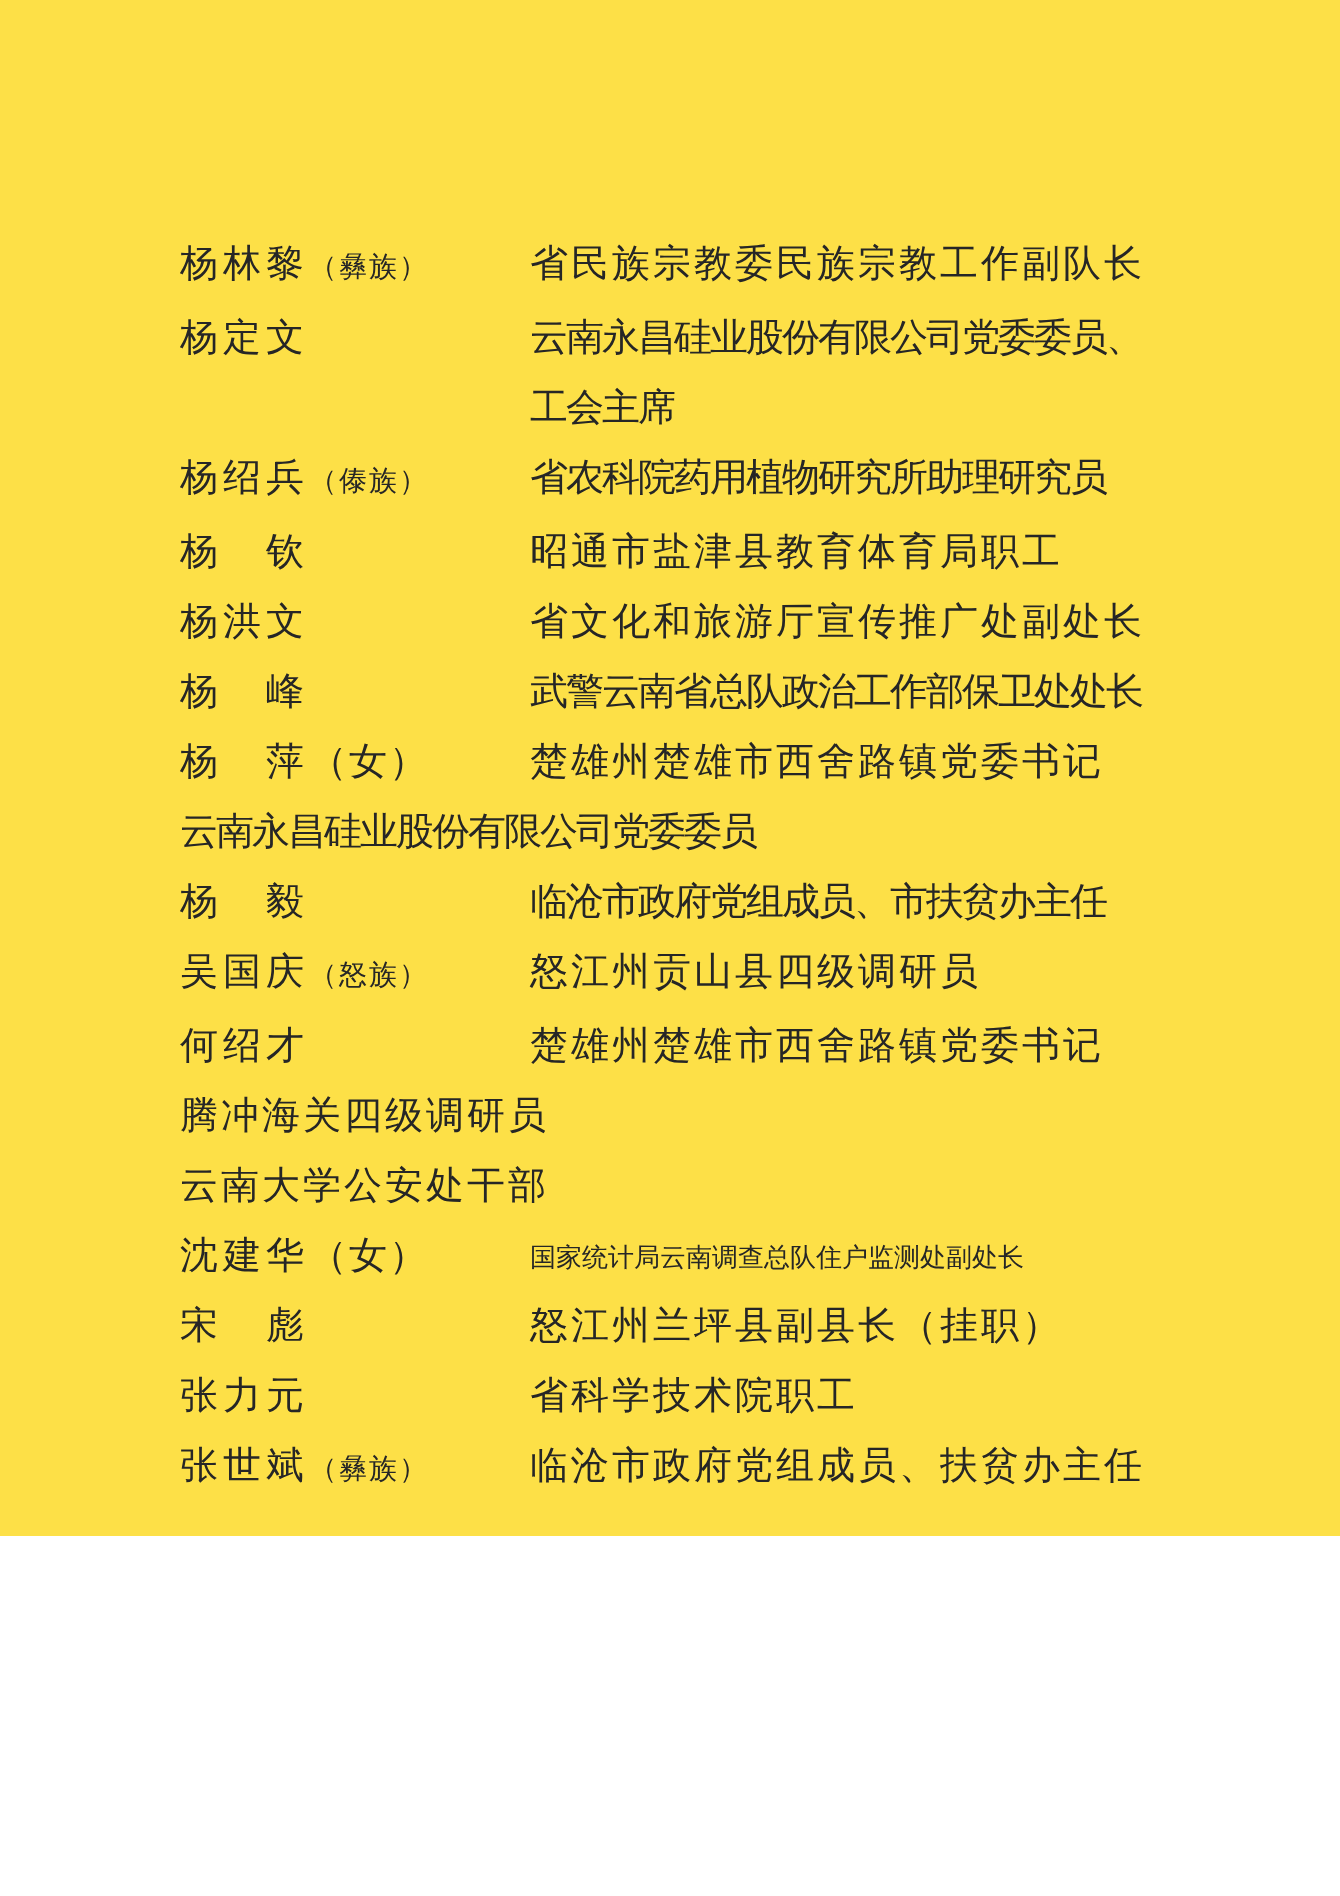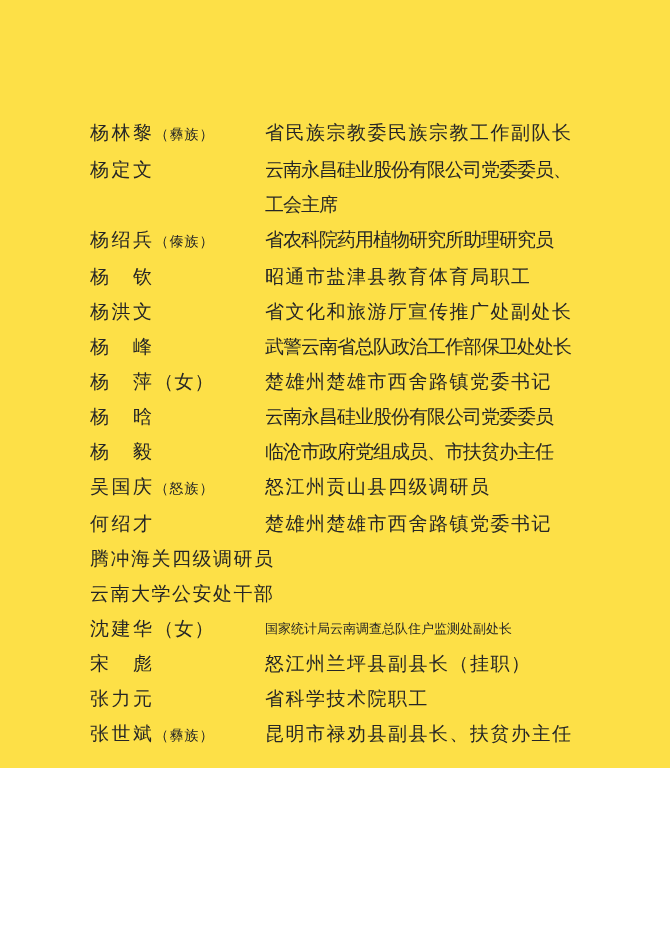"杨 晗" div.ncol { html: <div><span>杨 晗</span><span></span></div> -> none }
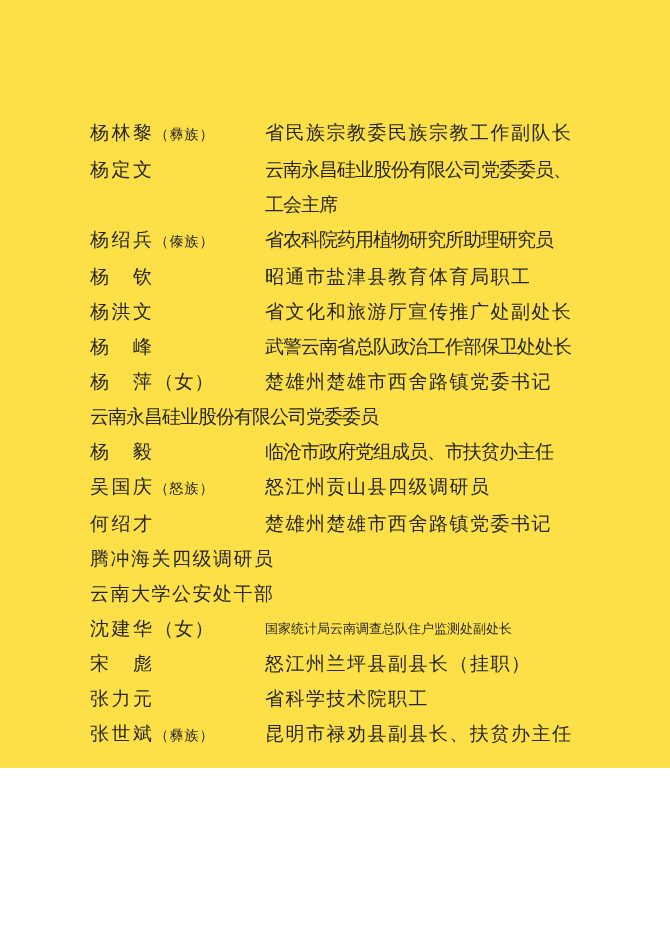"昆明市禄劝县副县长、扶贫办主任" div.tcol { text: 昆明市禄劝县副县长 -> 临沧市政府党组成员 }
